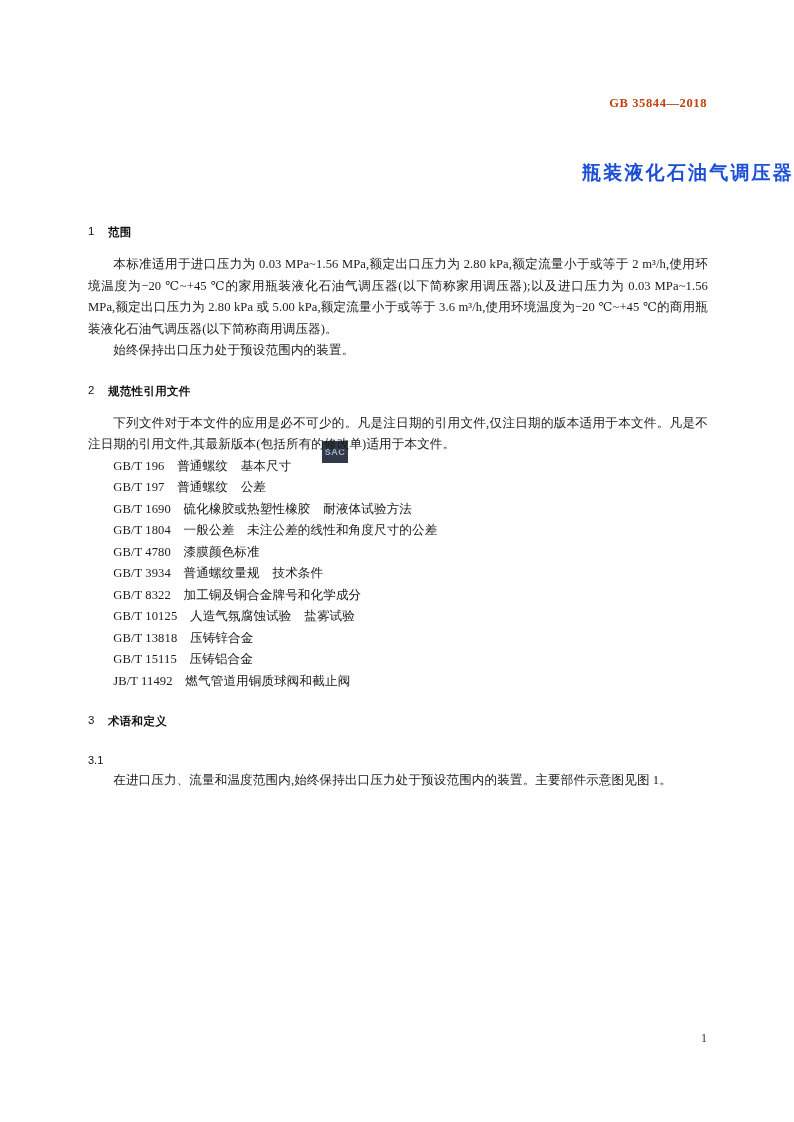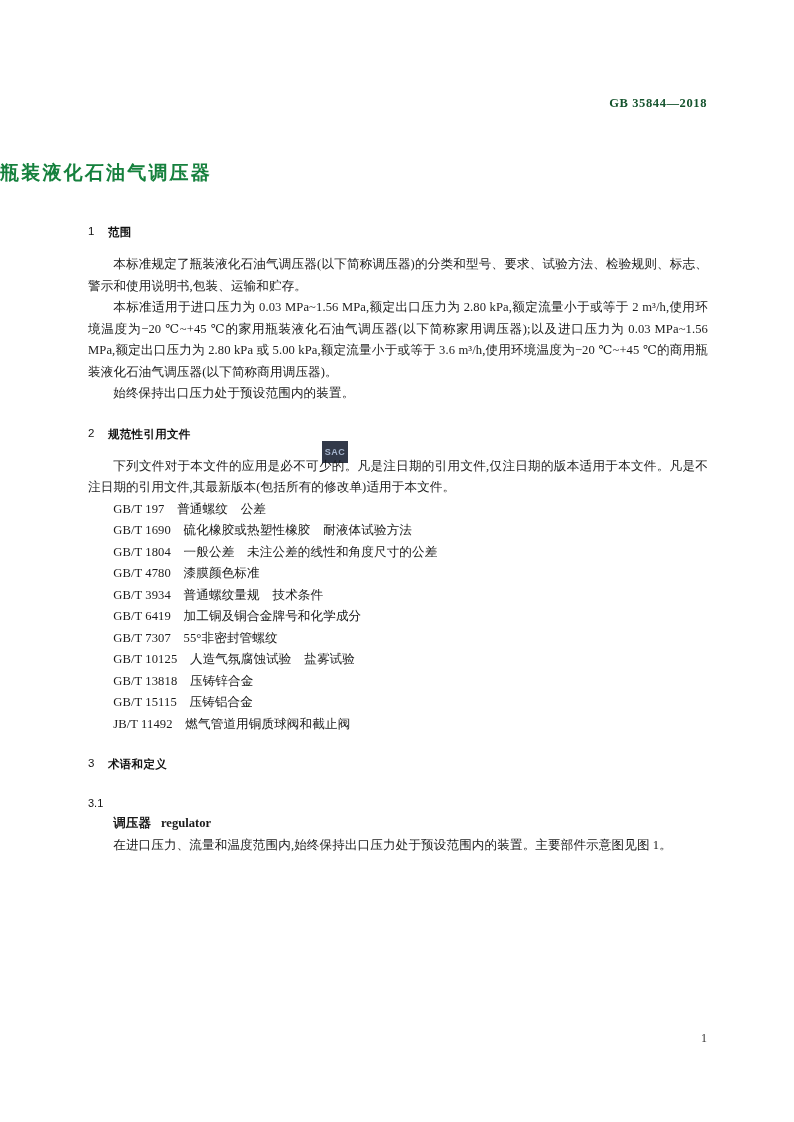"GB 35844—2018" .page-header { color: #14532d -> #c2410c }
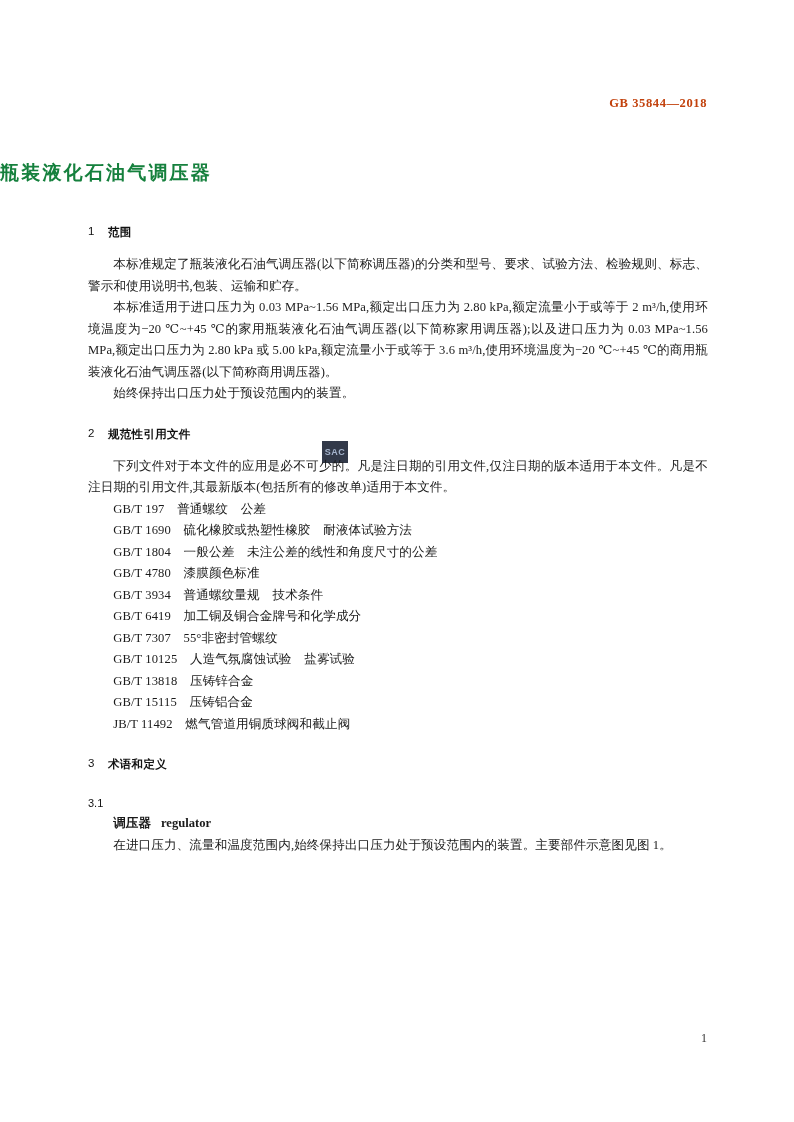"瓶装液化石油气调压器" .doc-title { color: #15803d -> #1d4ed8; text-align: left -> right }
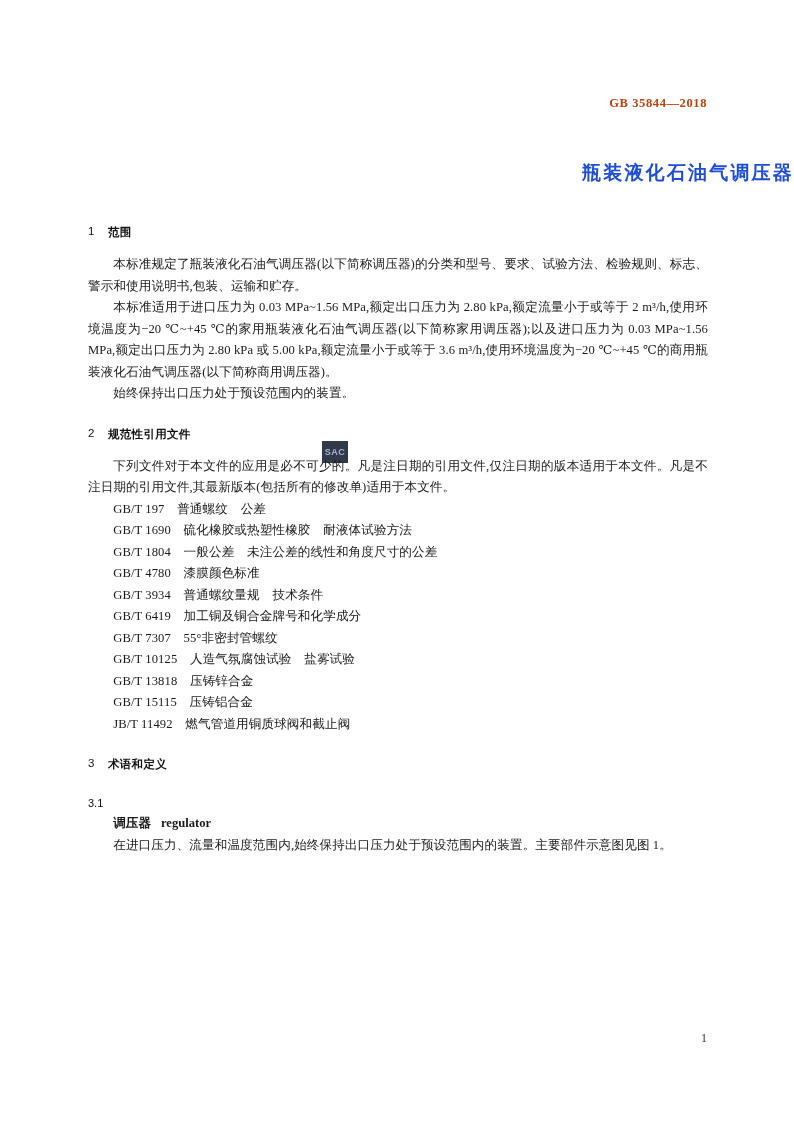"本标准规定了瓶装液化石油气调压器(以下简称调压器)的分类和型号、要求、试验方法、" p.para { html: <p>本标准规定了瓶装液化石油气调压器(以下简称调压器)的分类和型号、要求、试验方法、检验规则、标志、警示和使用说明书,包装、运输和贮存。</p> -> none }
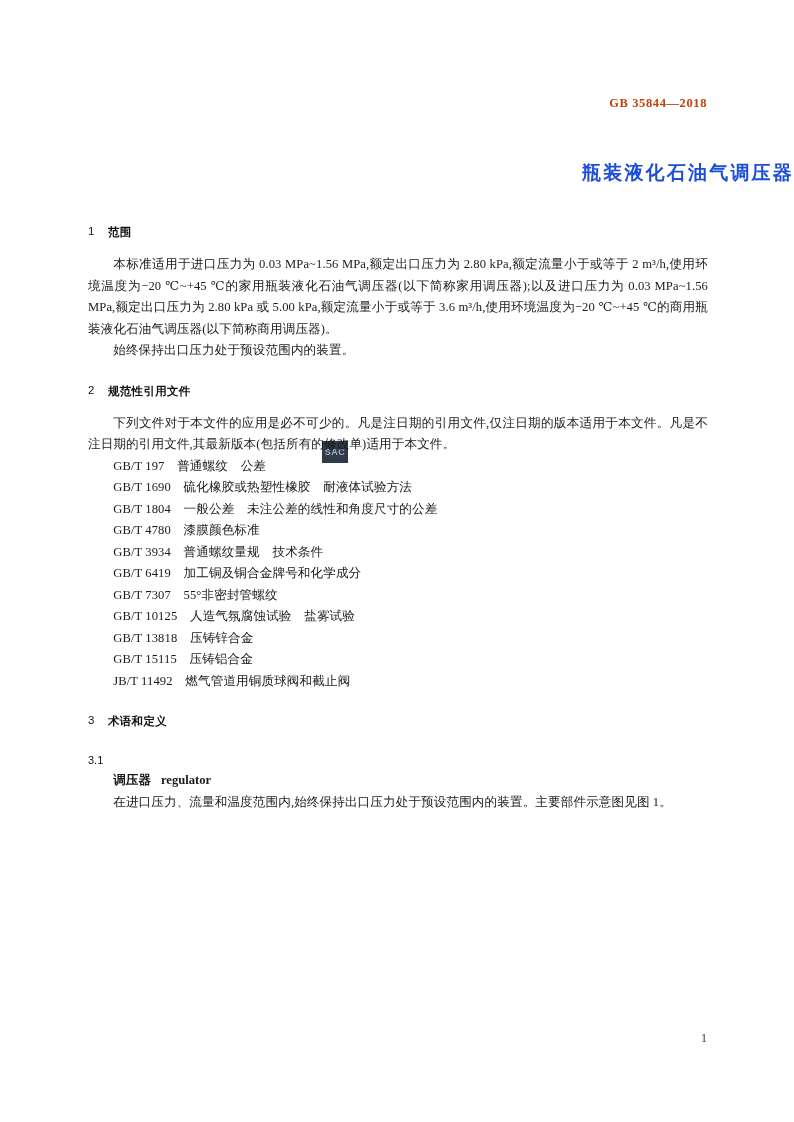"GB/T 196 普通螺纹 基本尺寸" li.ref-code { html: none -> <li>GB/T 196 普通螺纹 基本尺寸</li> }
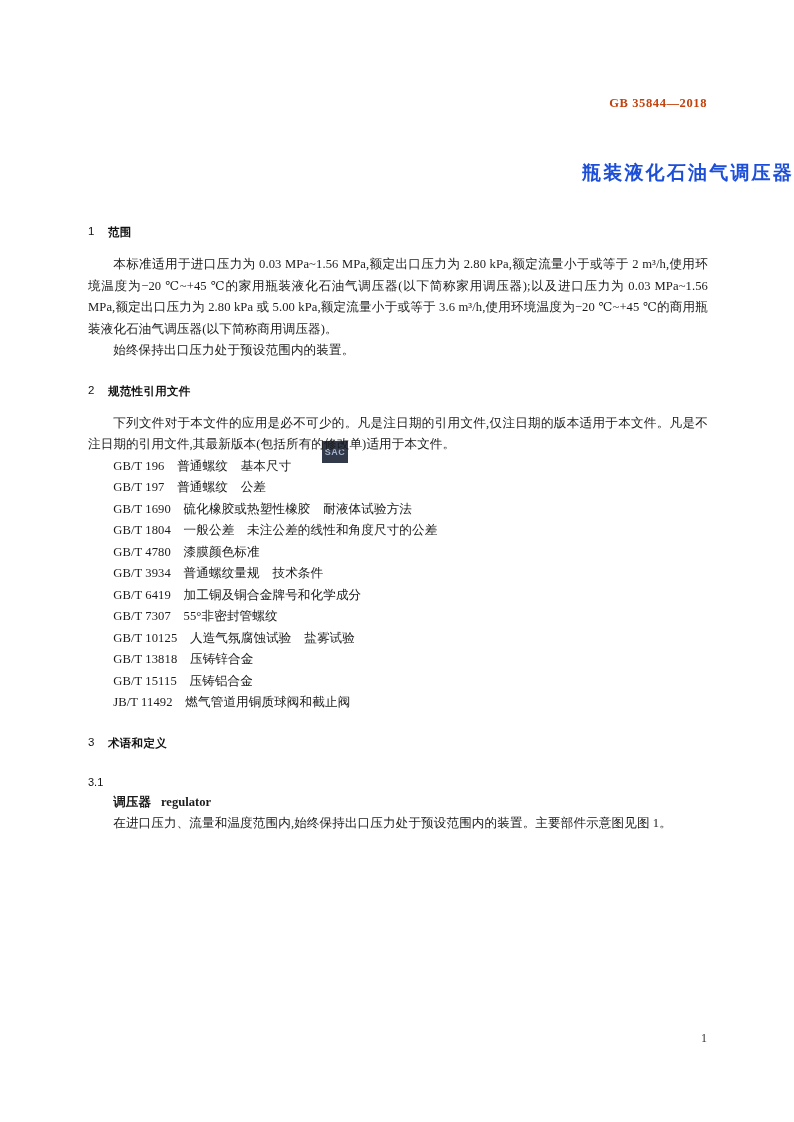"GB/T 6419 加工铜及铜合金牌号和化学成分" li.ref-code { text: 6419 -> 8322 }
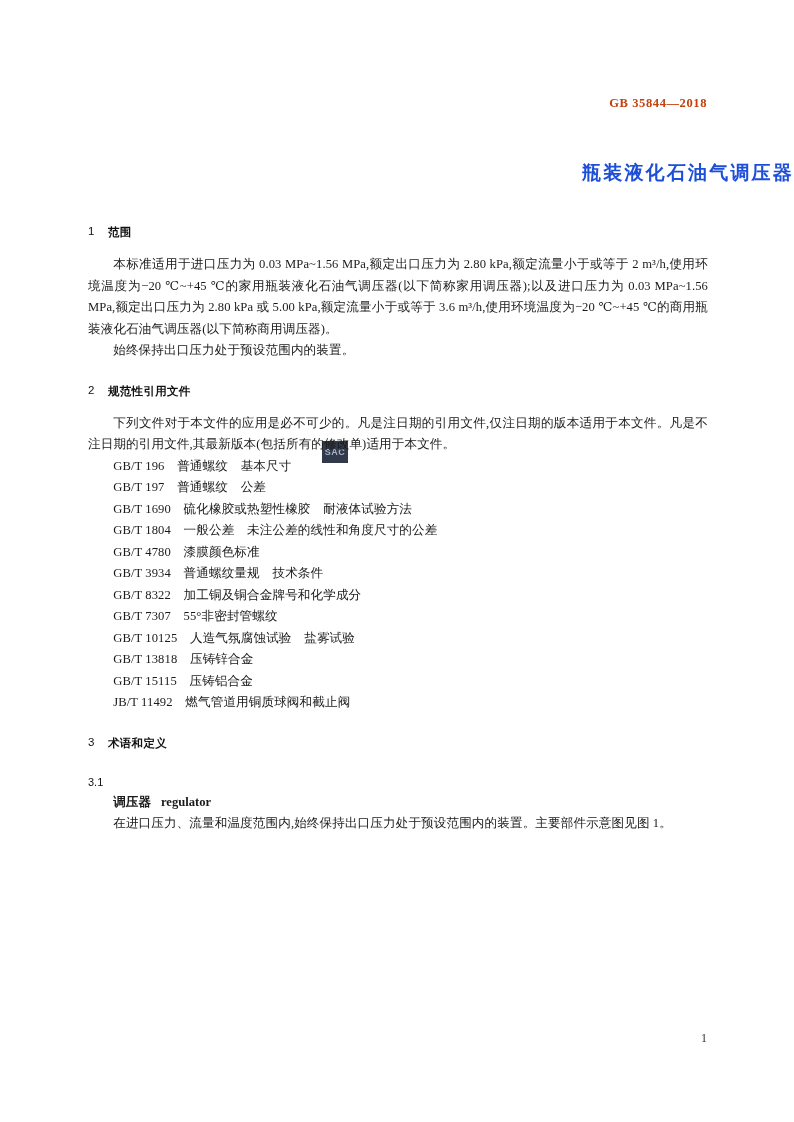"GB/T 7307 55°非密封管螺纹" li.ref-code { html: <li>GB/T 7307 55°非密封管螺纹</li> -> none }
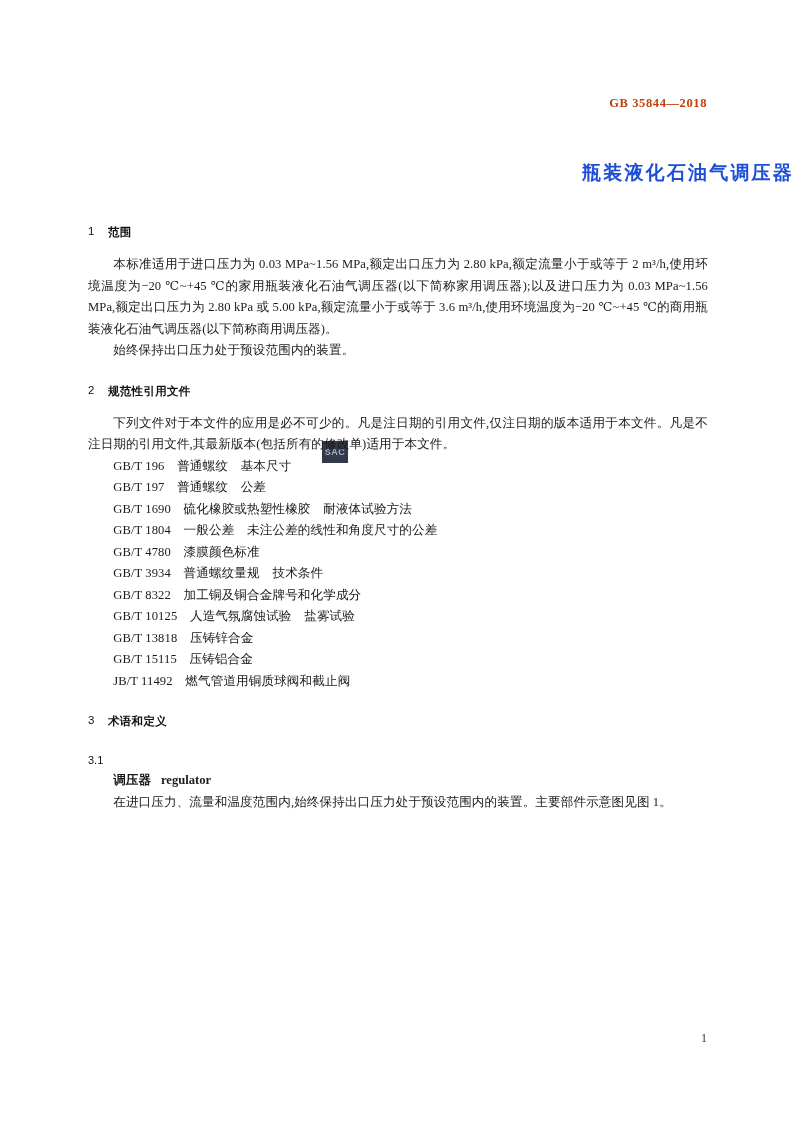"调压器 regulator" p.term-name { html: <p> <span>调压器</span><span>regulator</span> </p> -> none }
